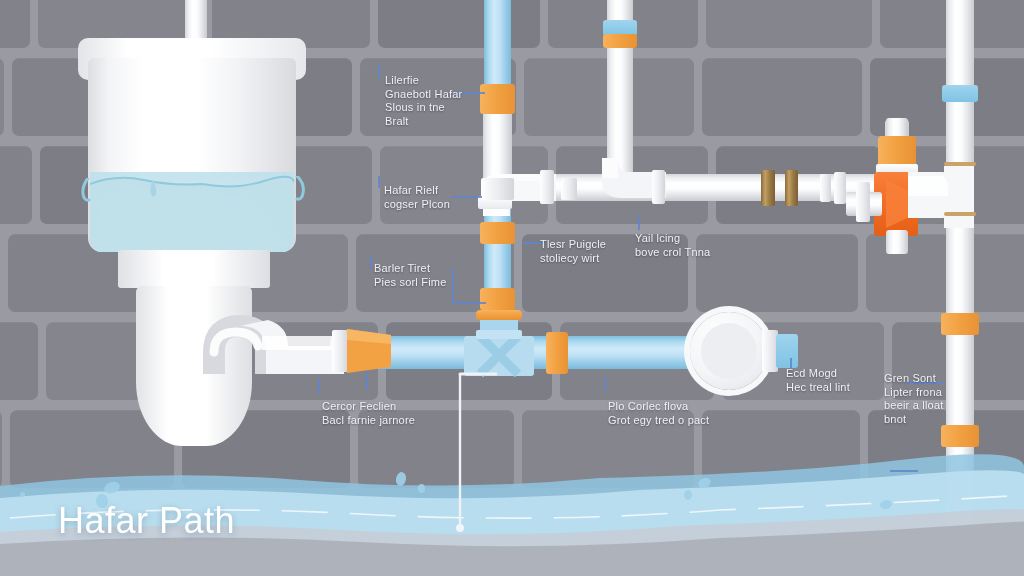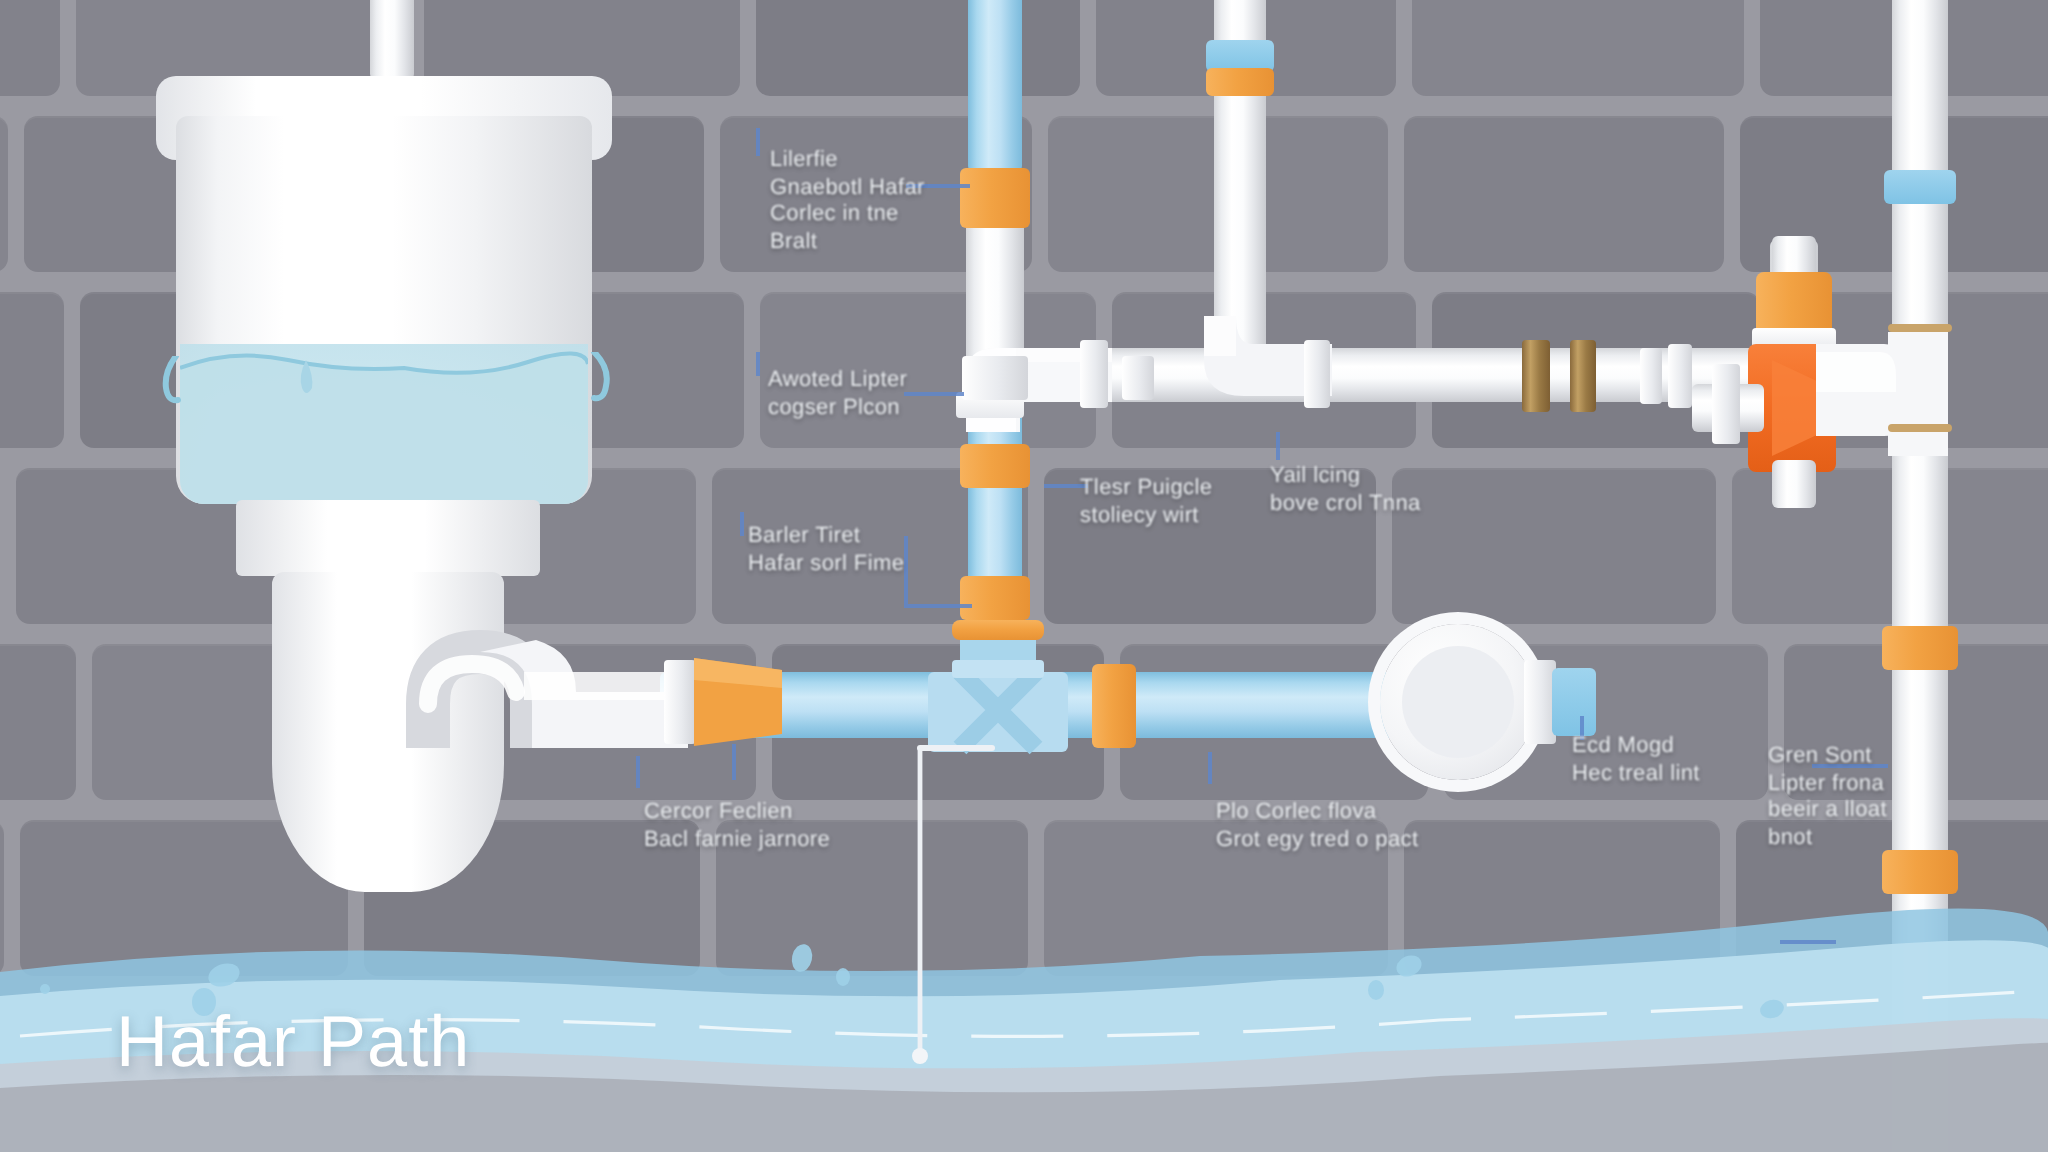"Lilerfie" div.anno { text: Corlec -> Slous }
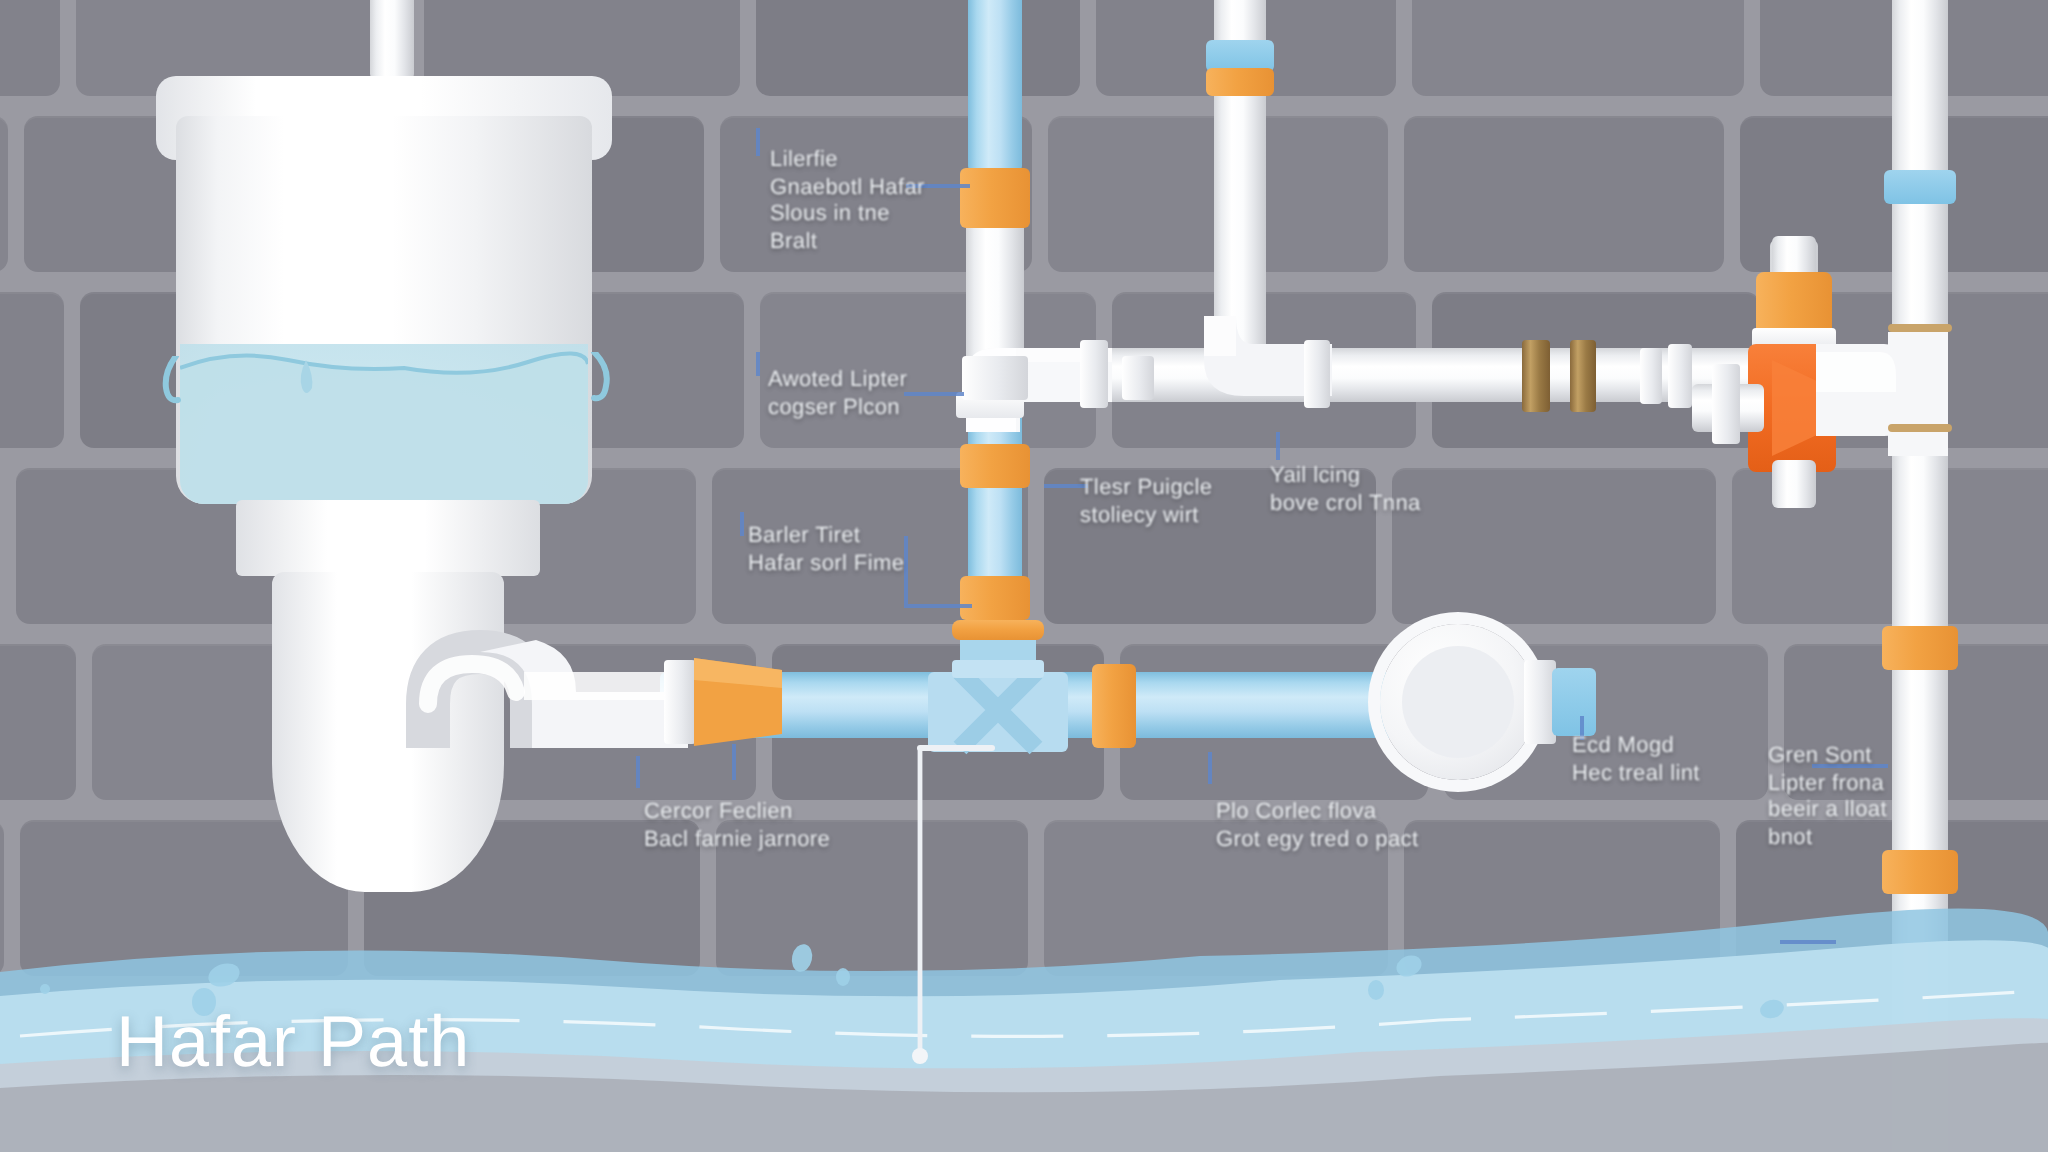"Awoted Lipter" div.anno { text: Awoted Lipter -> Hafar Rielf }
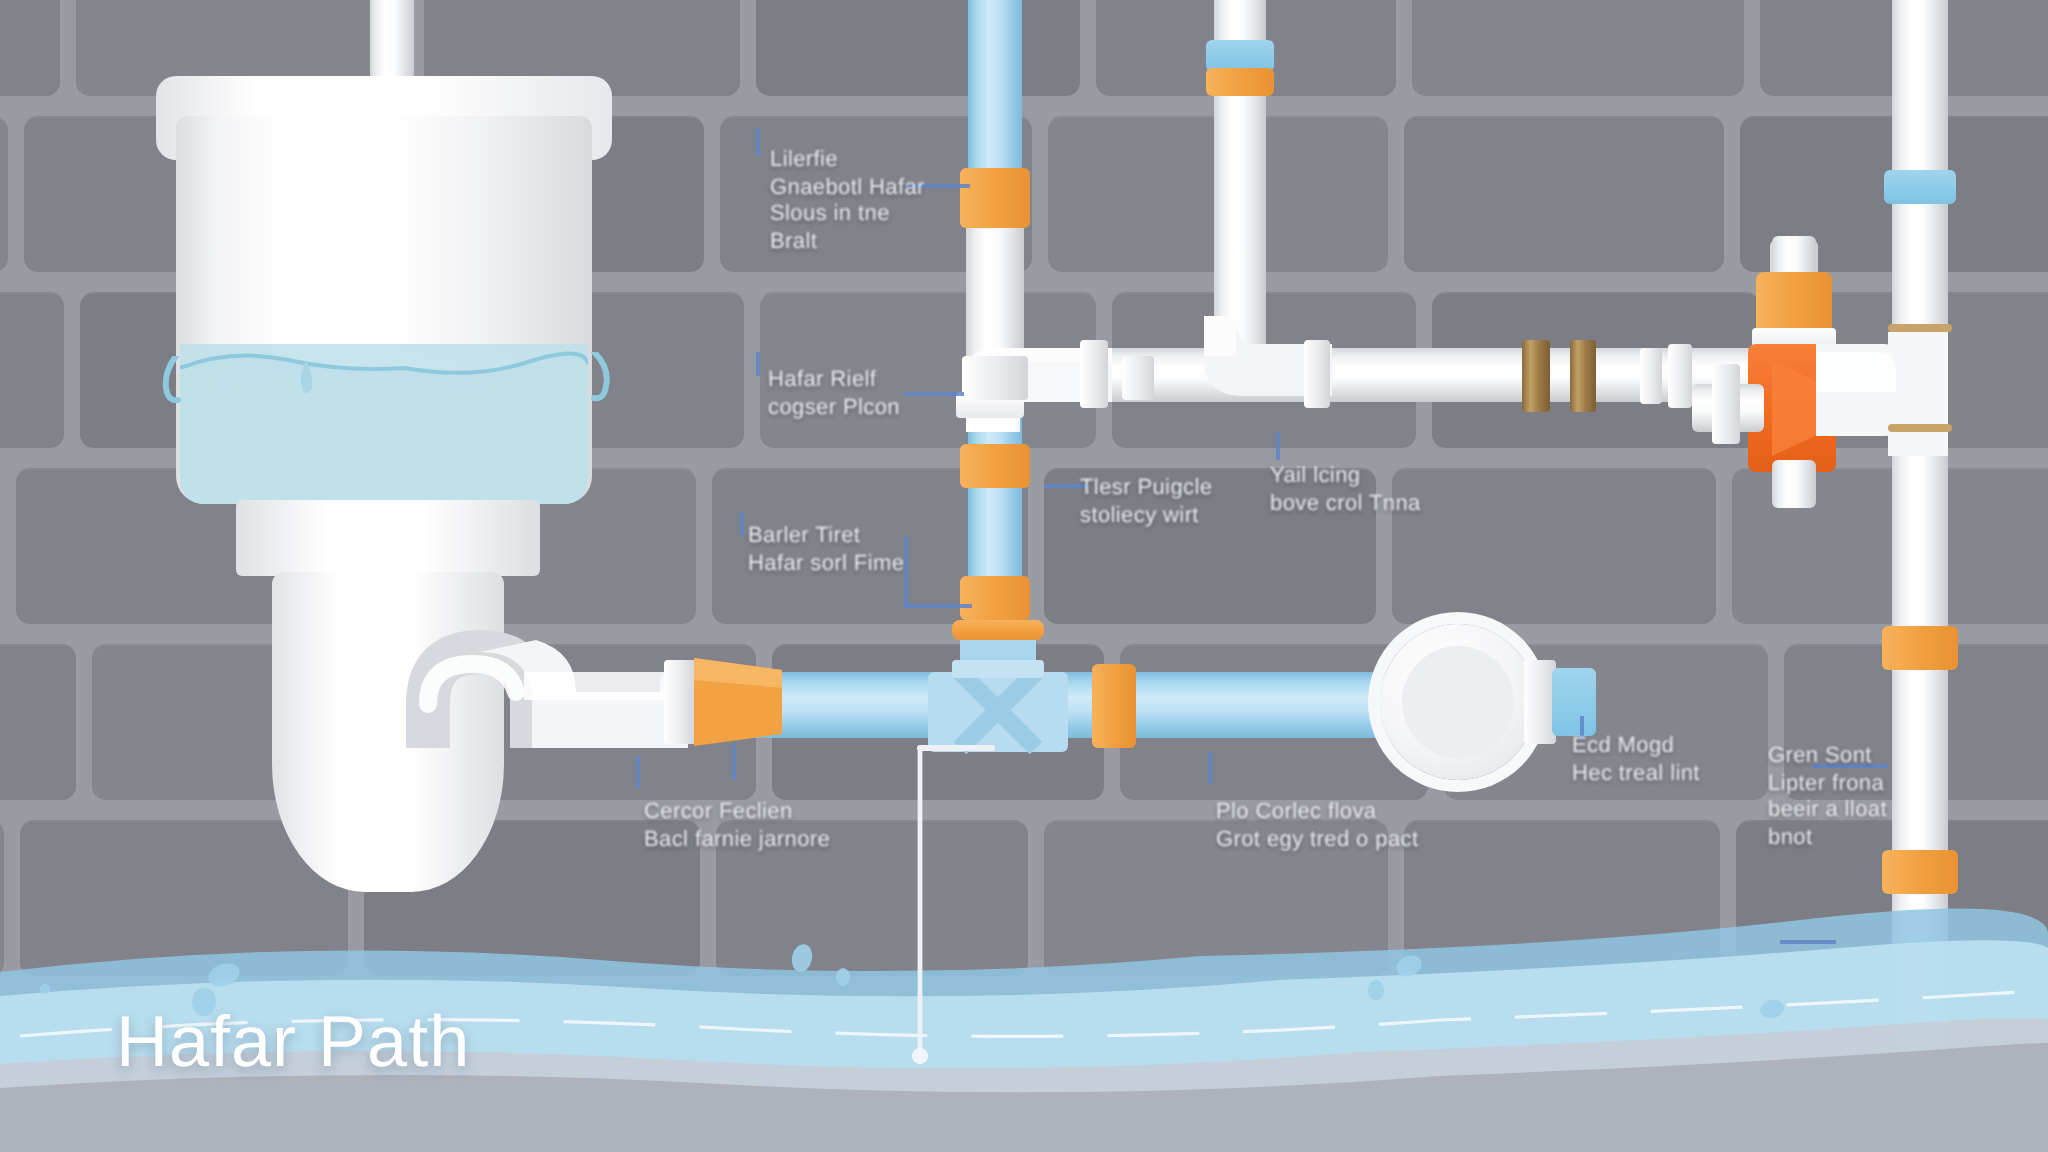"Barler Tiret" div.anno { text: Hafar -> Pies }
